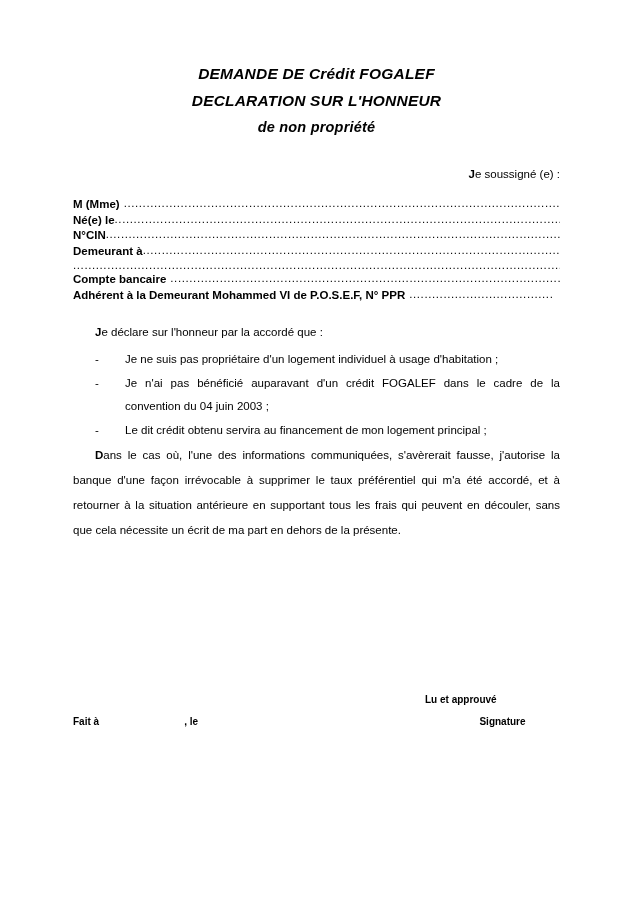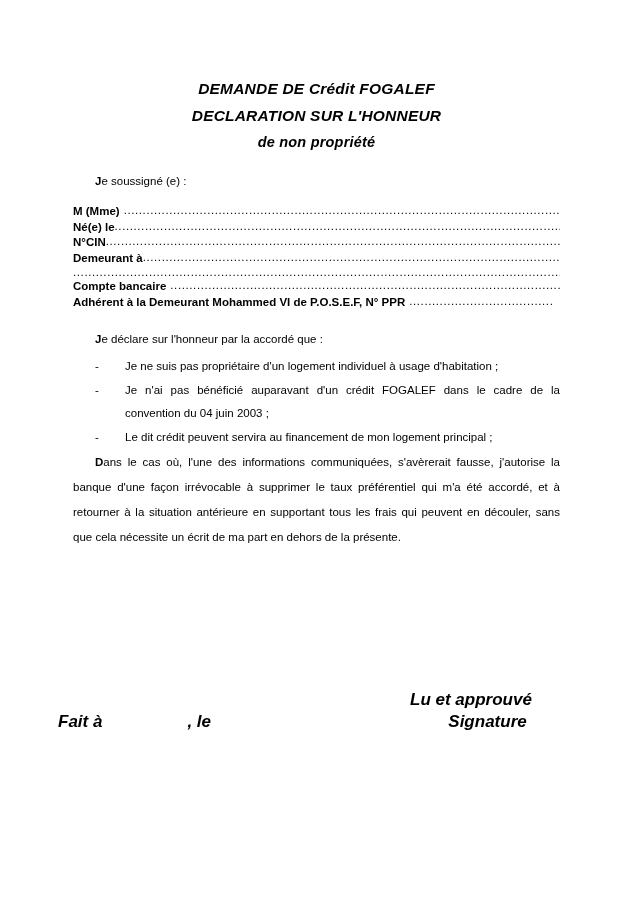"DEMANDE DE Crédit FOGALEF" .title-block { padding-top: 75px -> 60px }
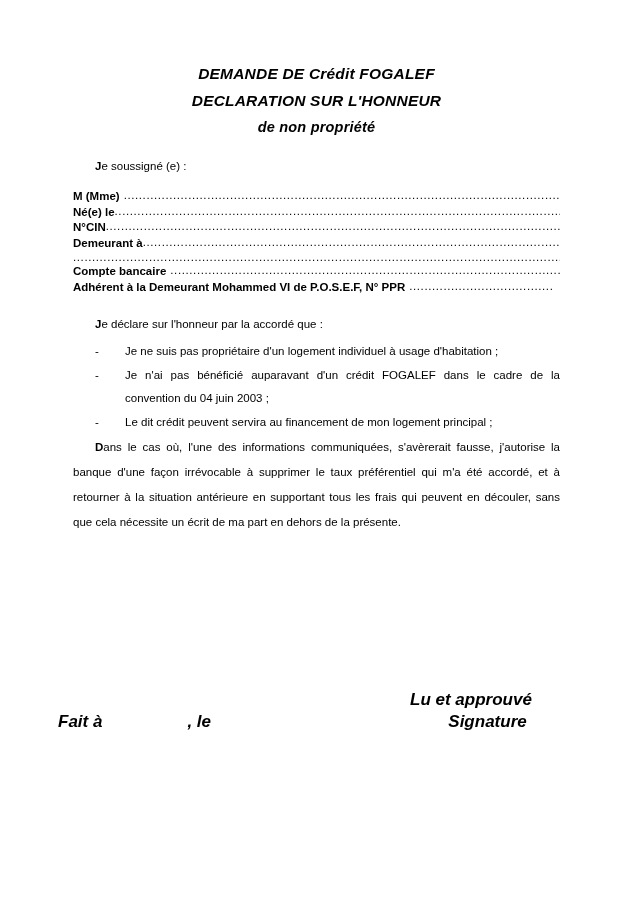"Je soussigné (e) :" .intro { margin-top: 18px -> 26px; text-align: none -> right }
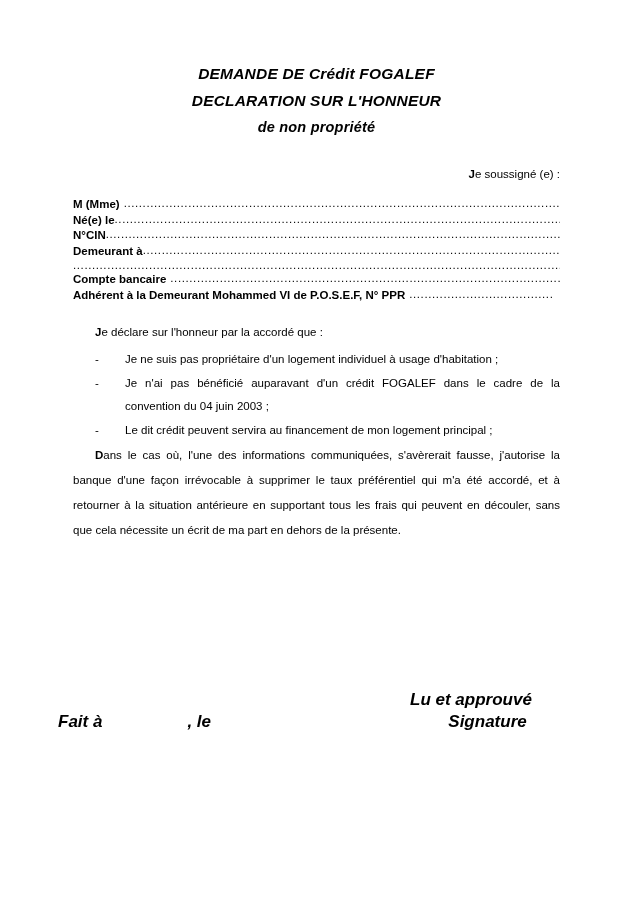"Le dit crédit peuvent servira" span { text: peuvent -> obtenu }
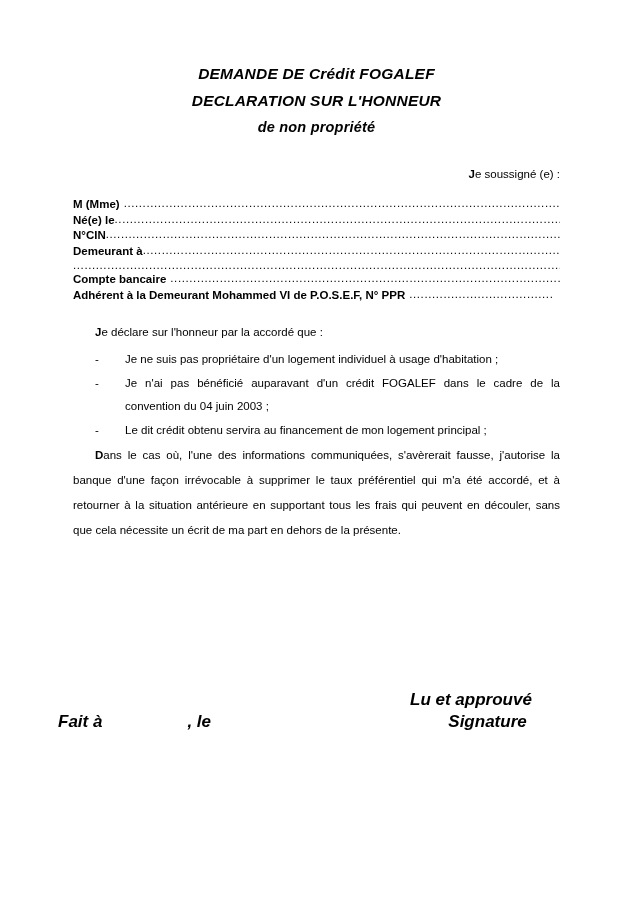"Lu et approuvé" .signature { font-size: 17px -> 10px; font-style: italic -> none; left: 58px -> 73px }
